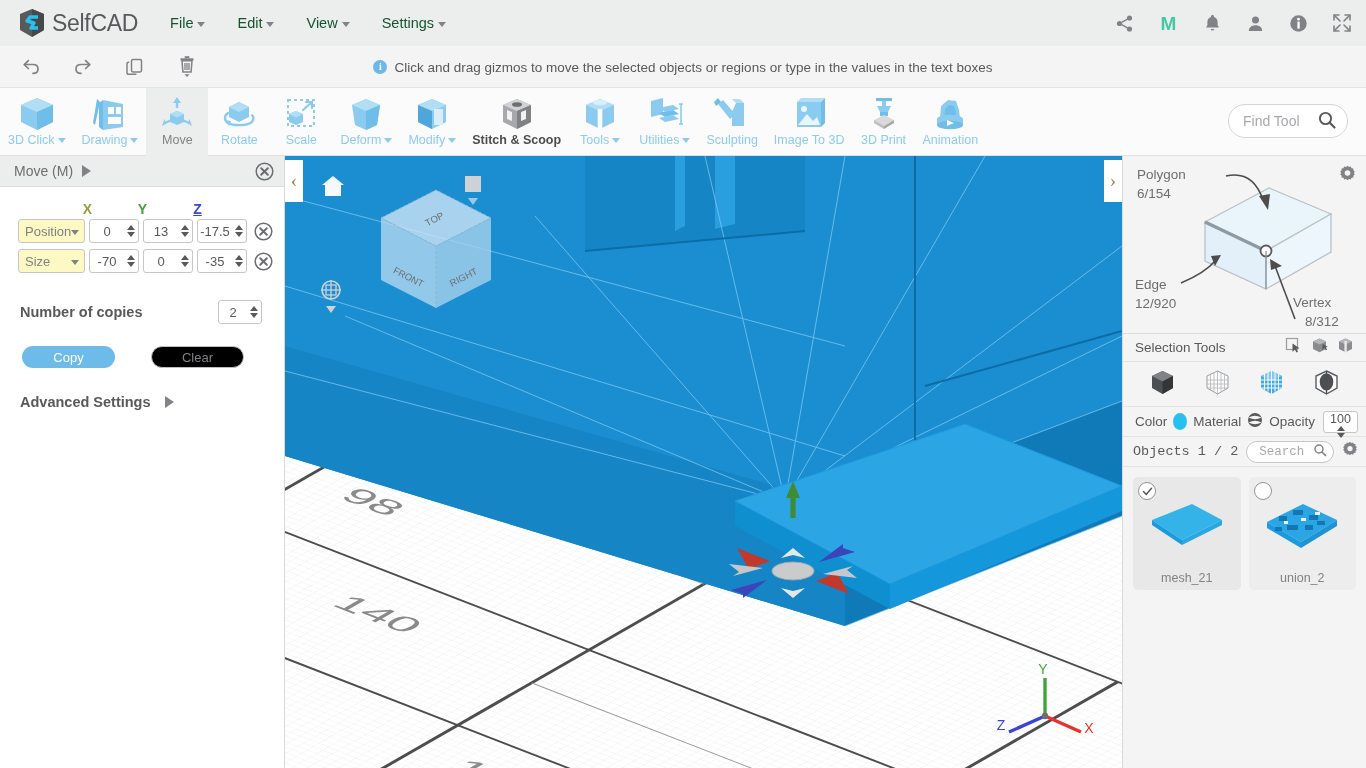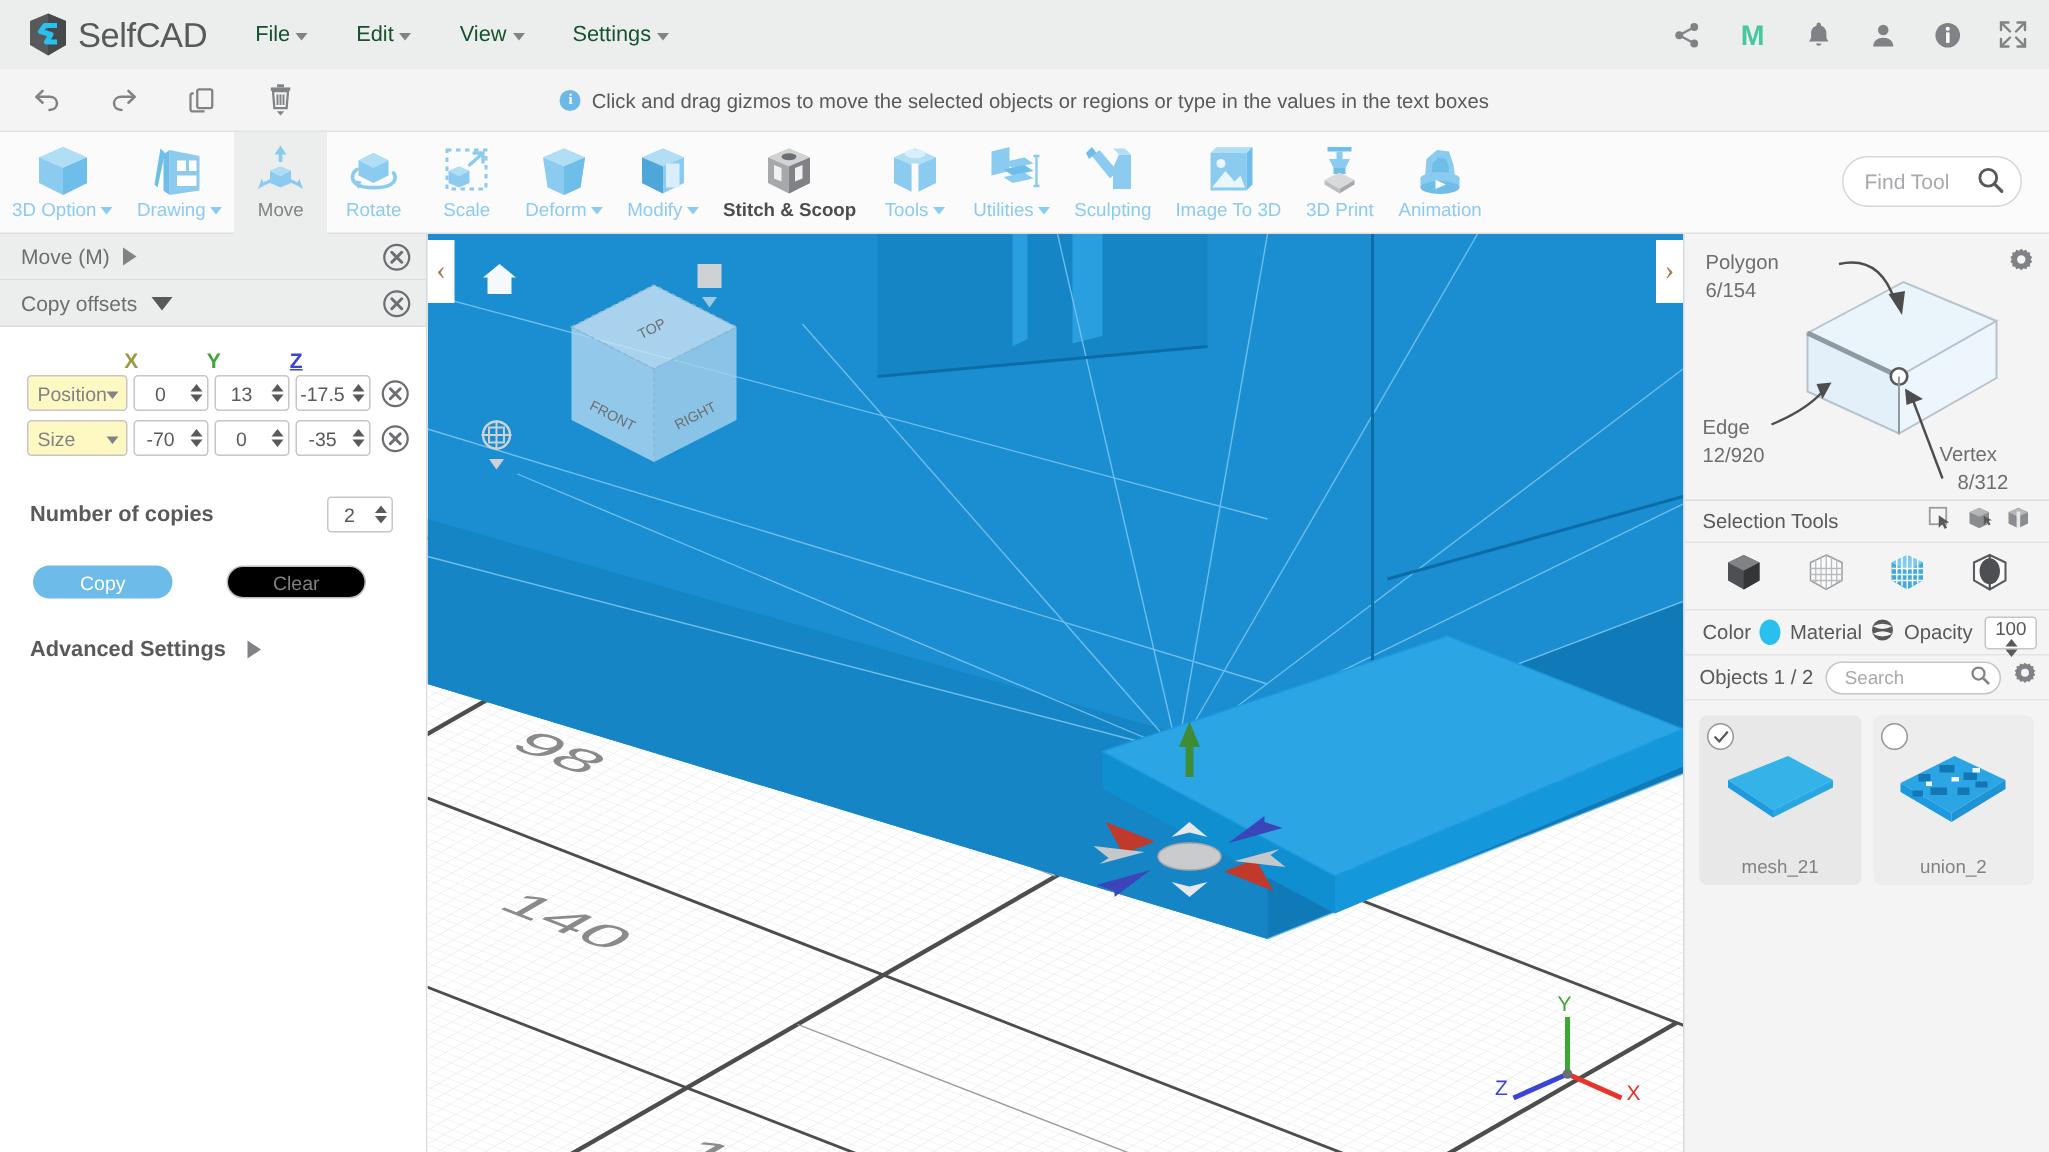"3D Option" span { text: Option -> Click }
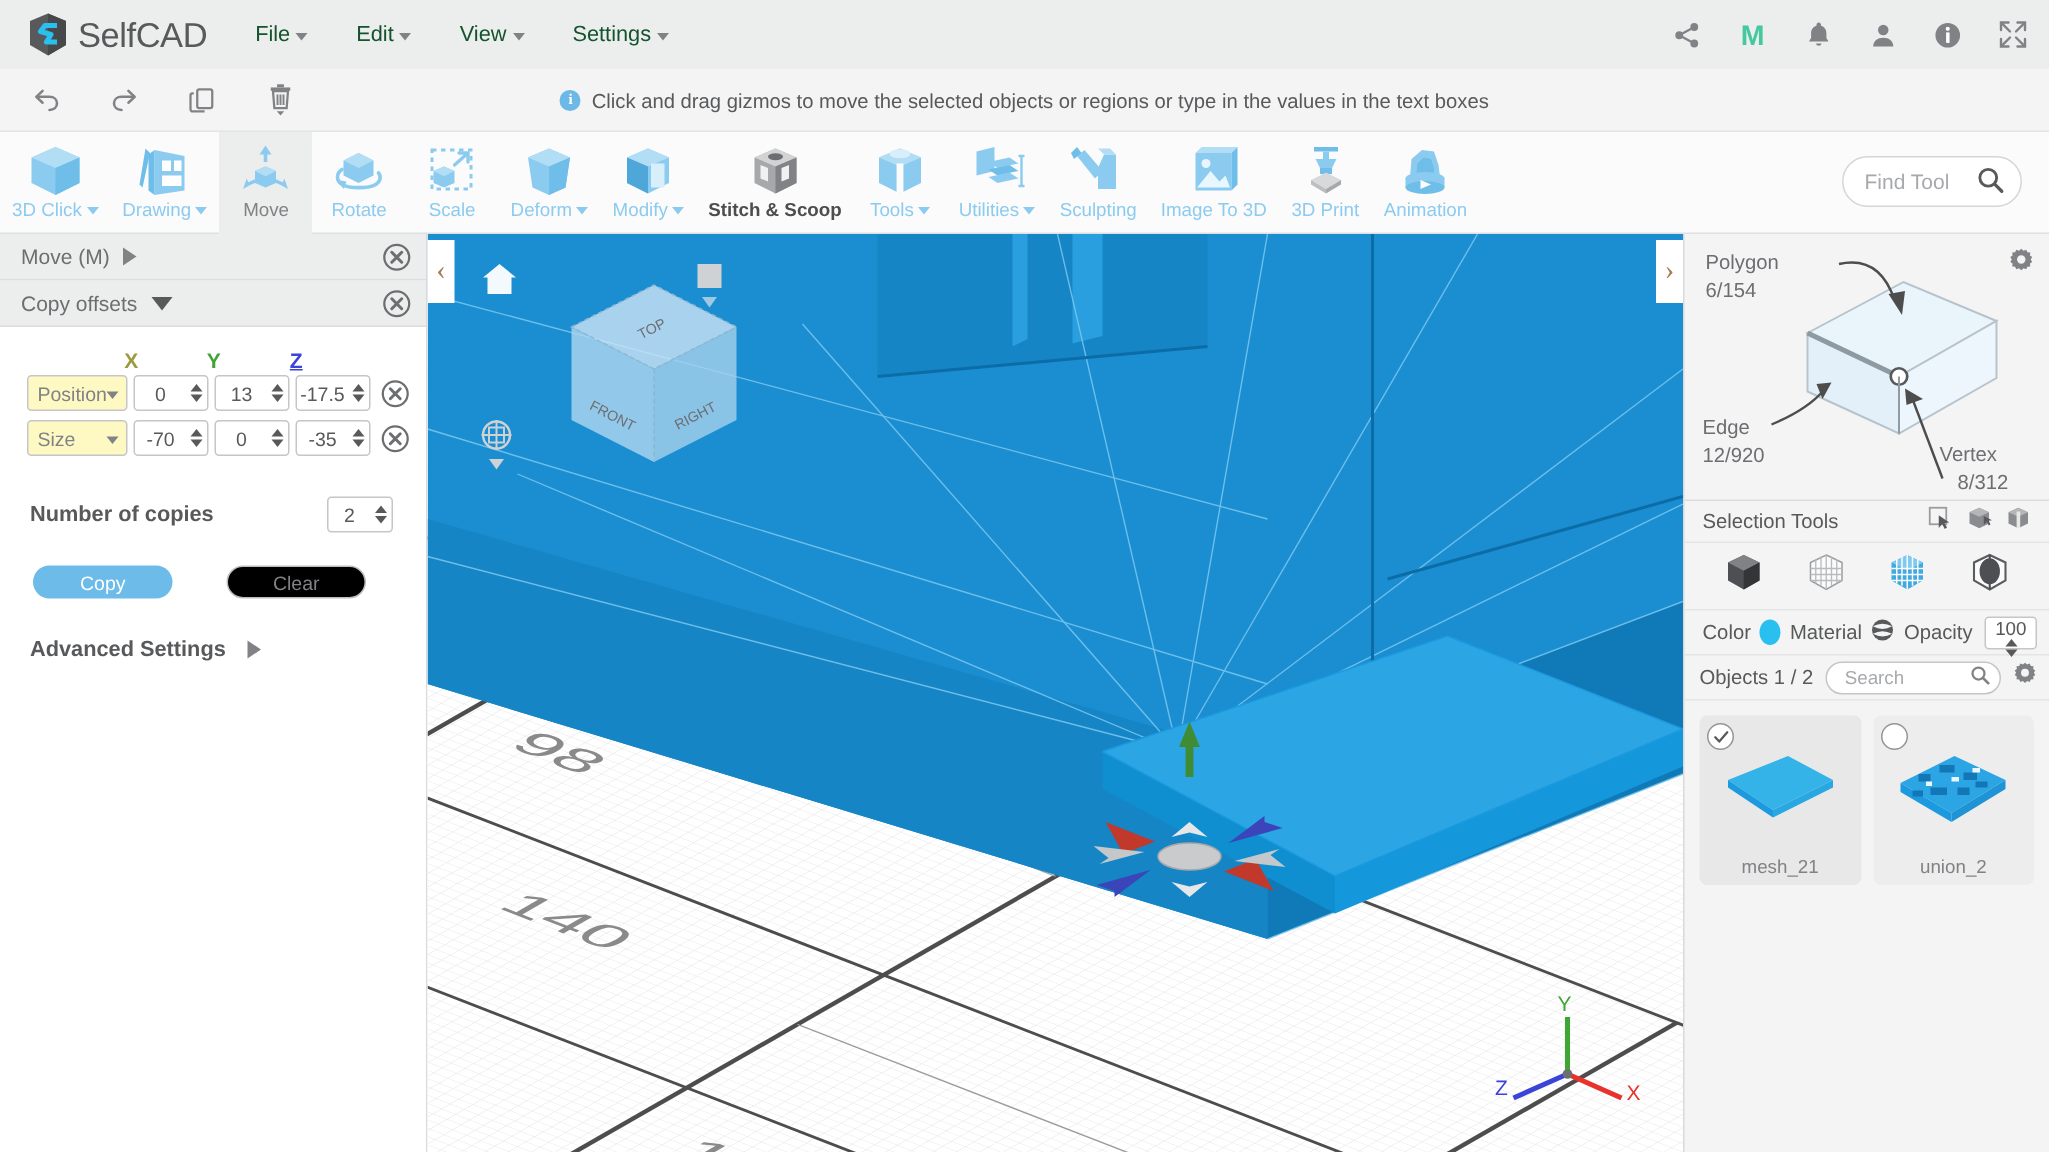"Copy offsets" div.panel-head { html: <div> <div> <span>Copy offsets</span> <span></span> </div> <div> <svg> <circle></circle> <path></path> </svg> </div> </div> -> none }
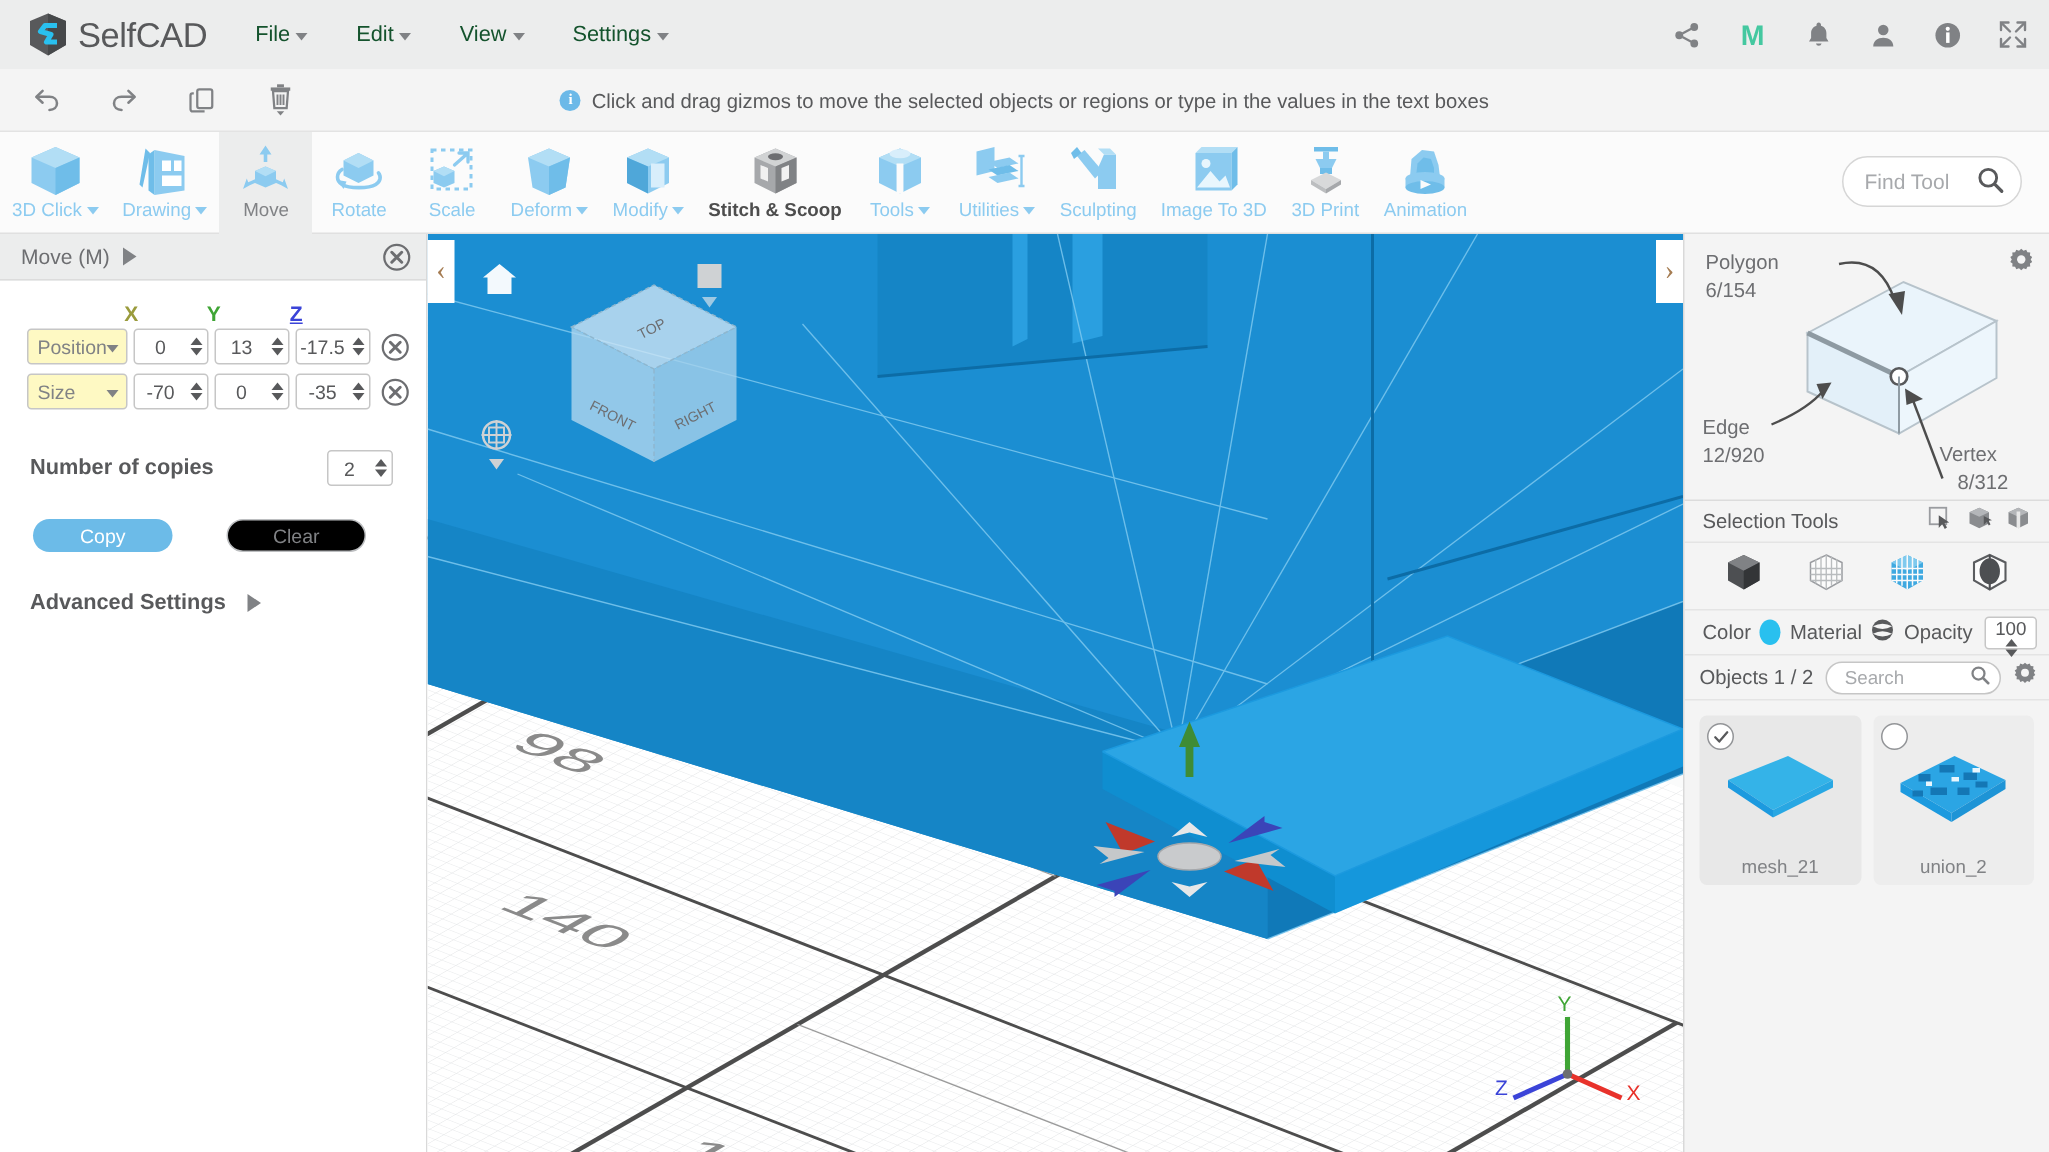"Objects 1 / 2" .objrow { font-family: none -> Liberation Mono, monospace }
